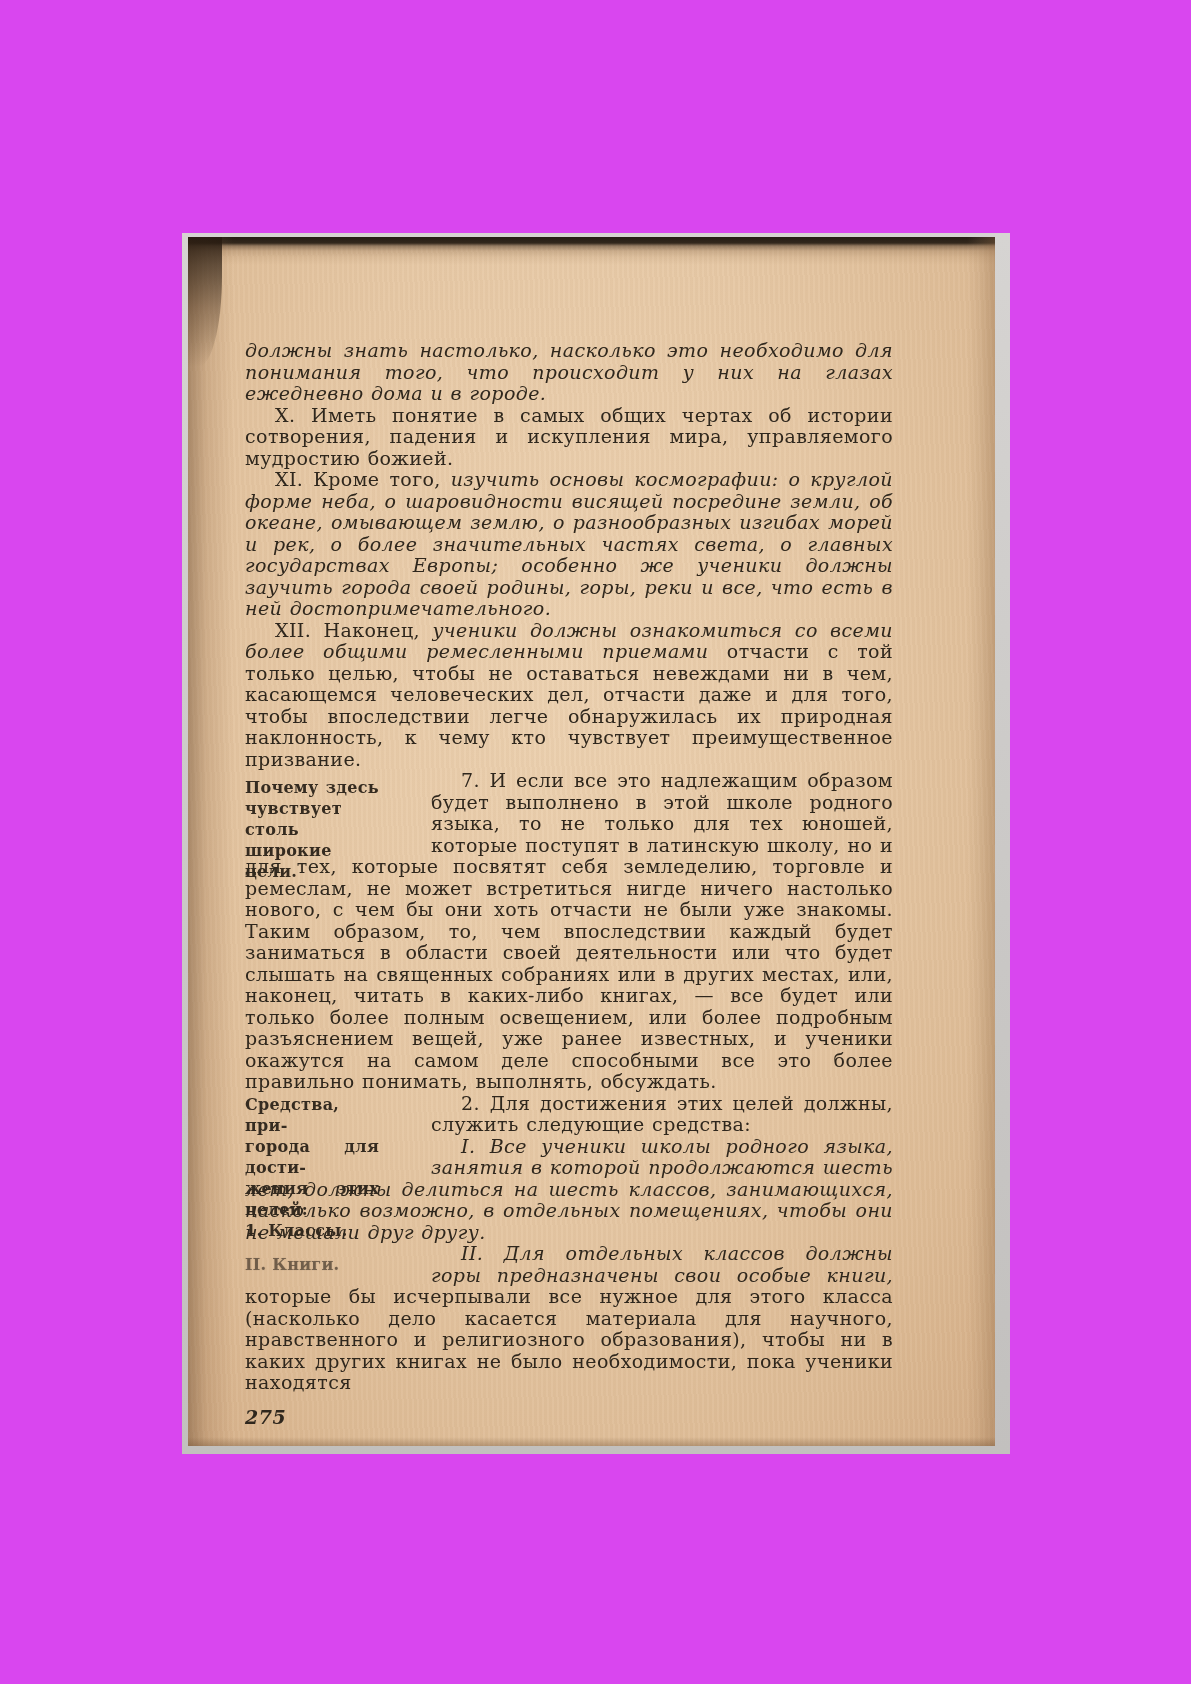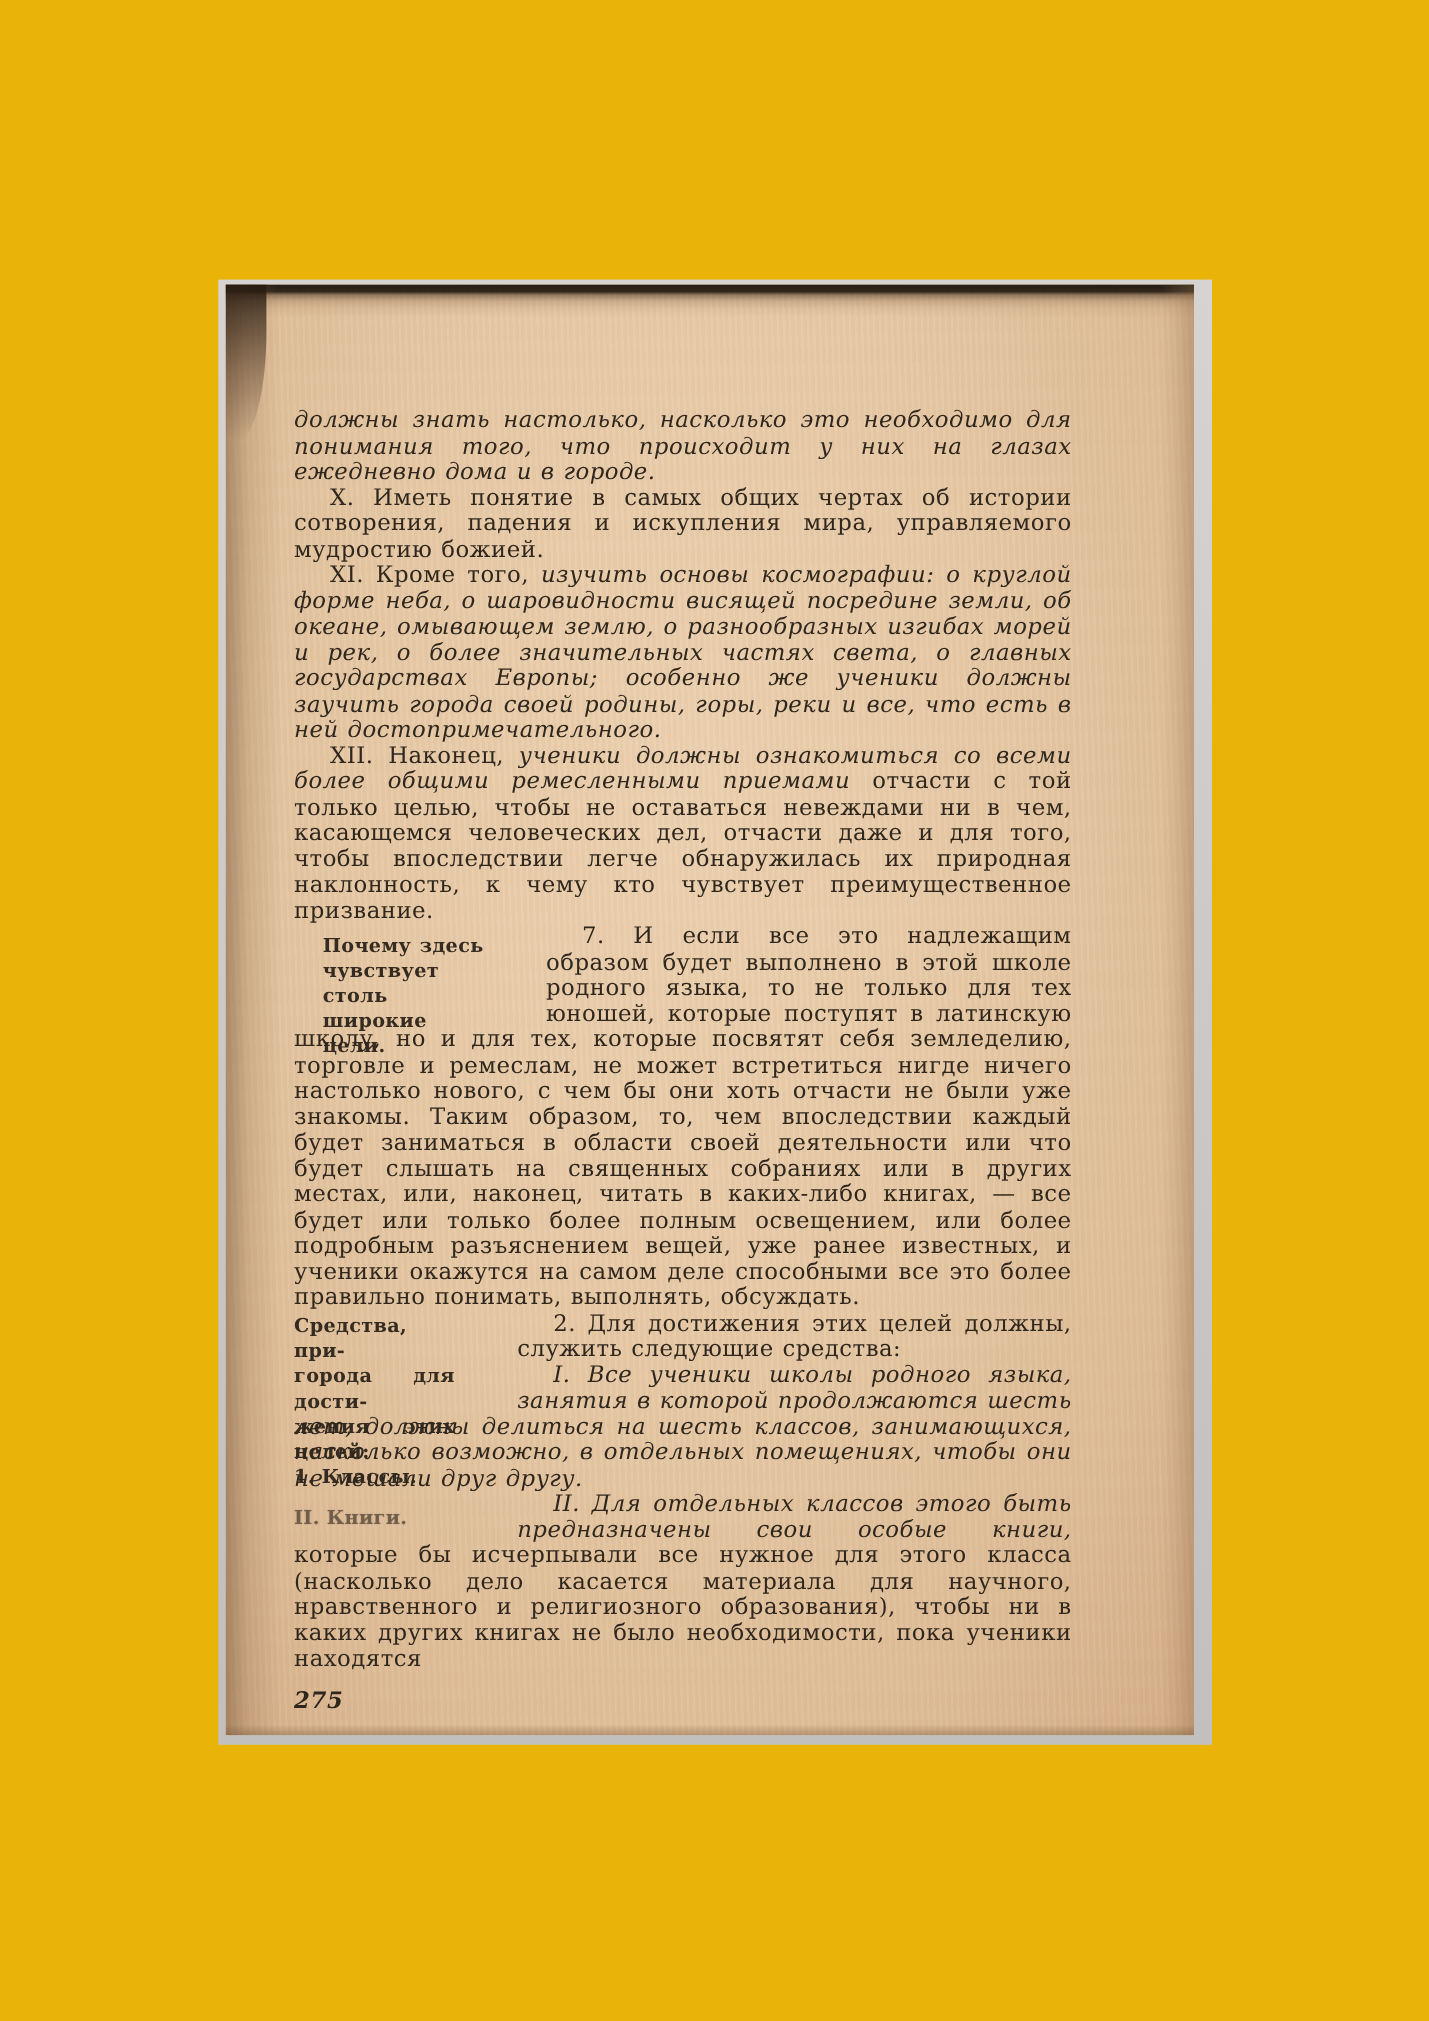"должны знать настолько, насколько это" .canvas { background: #eab308 -> #d946ef }
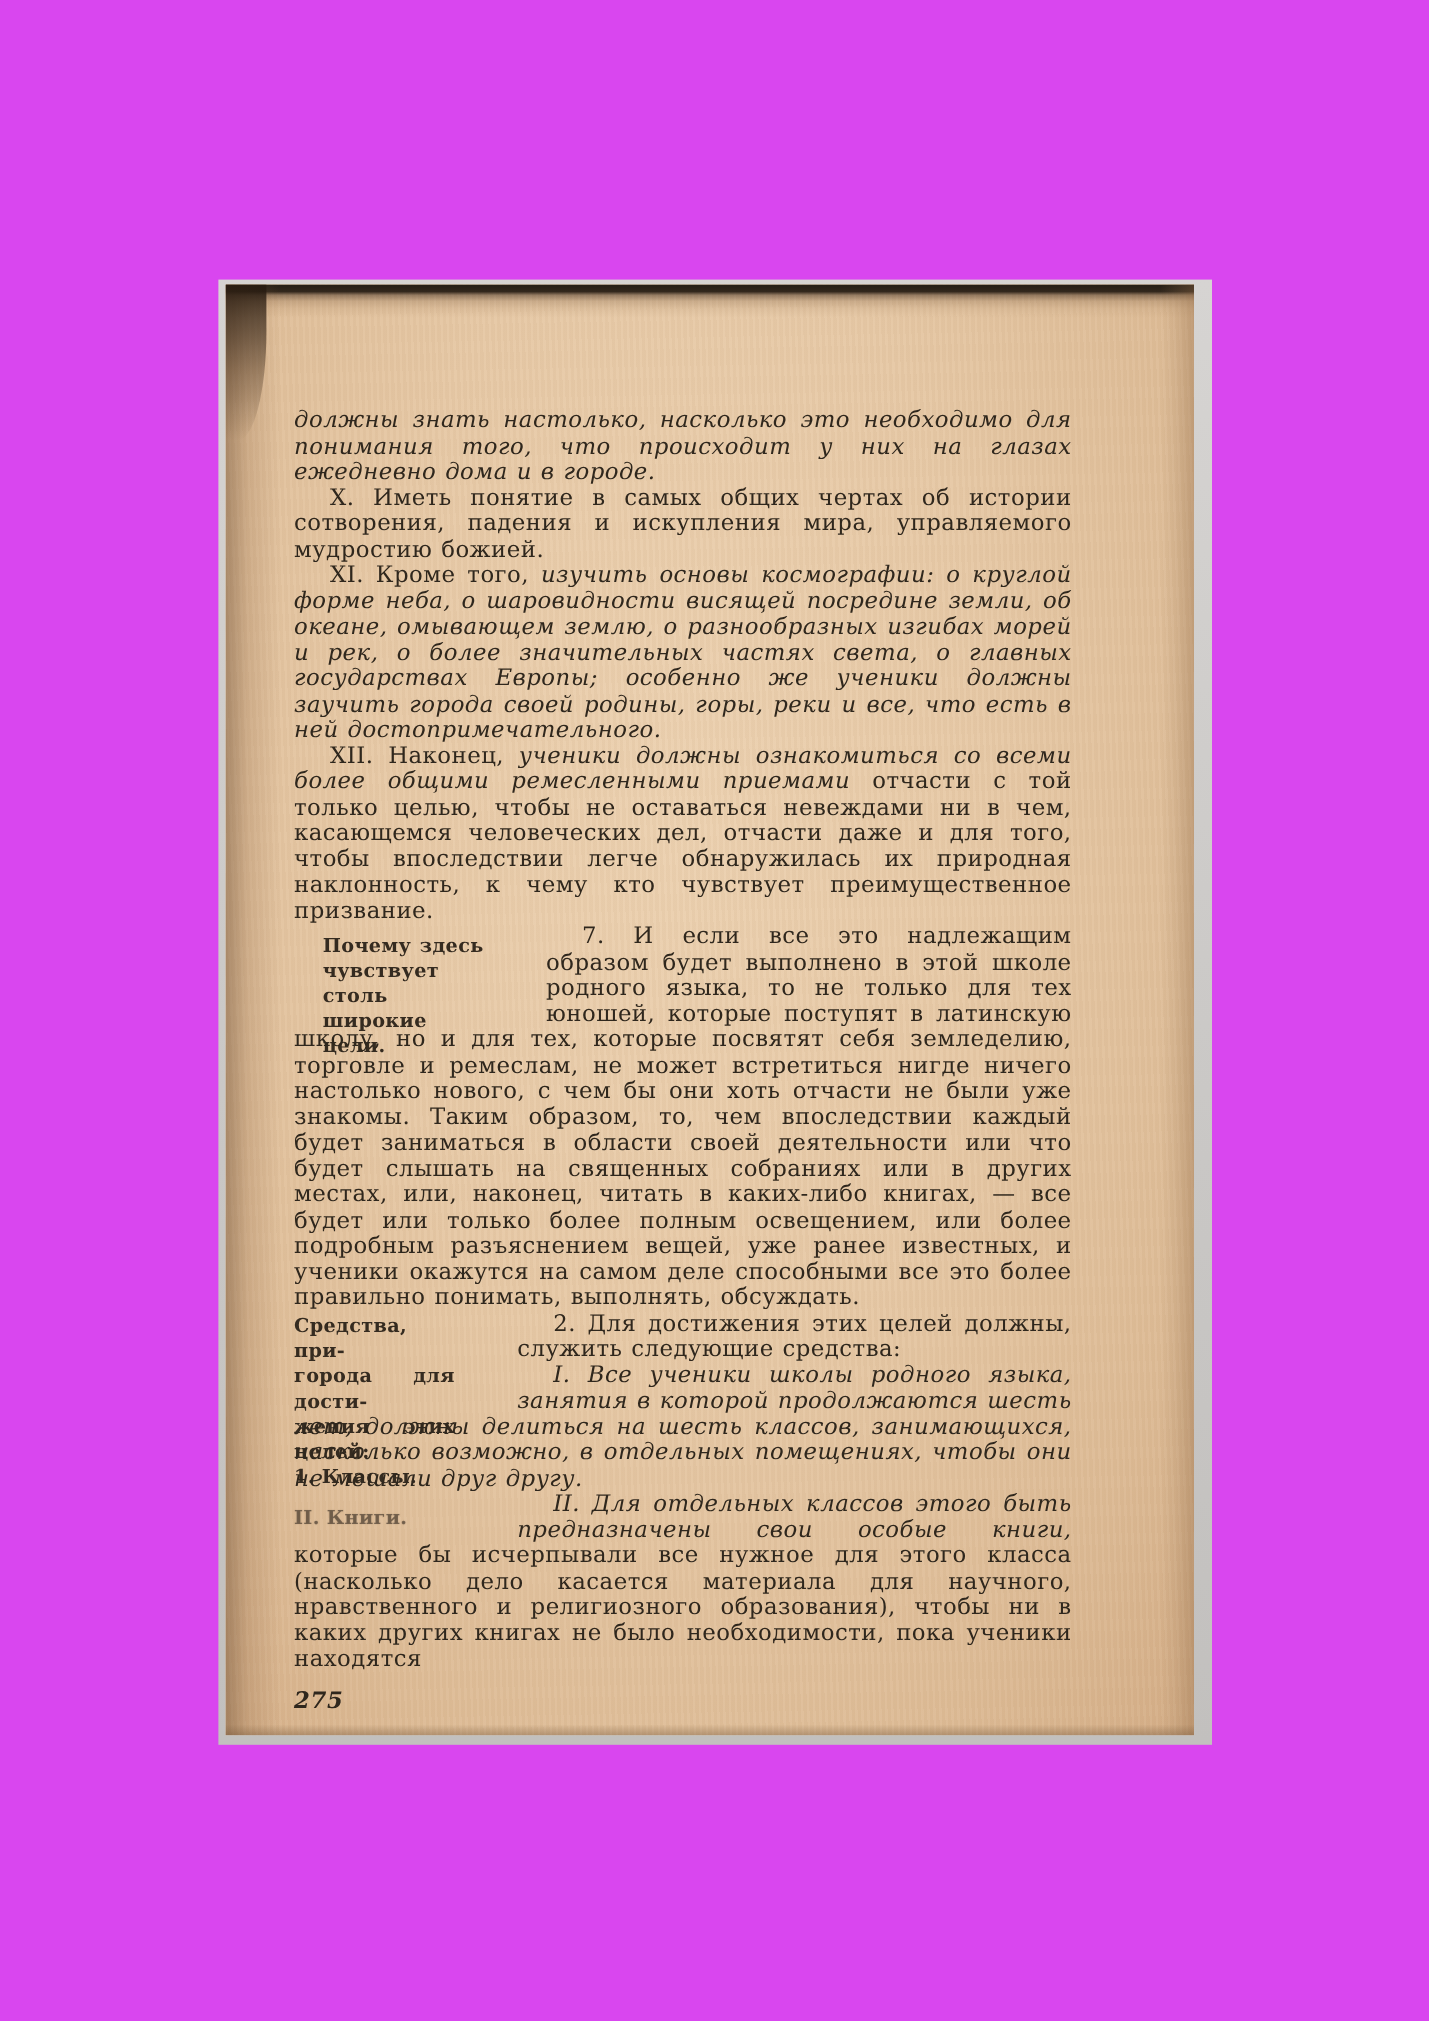"Почему здесь" span.note { margin-left: 24px -> none }
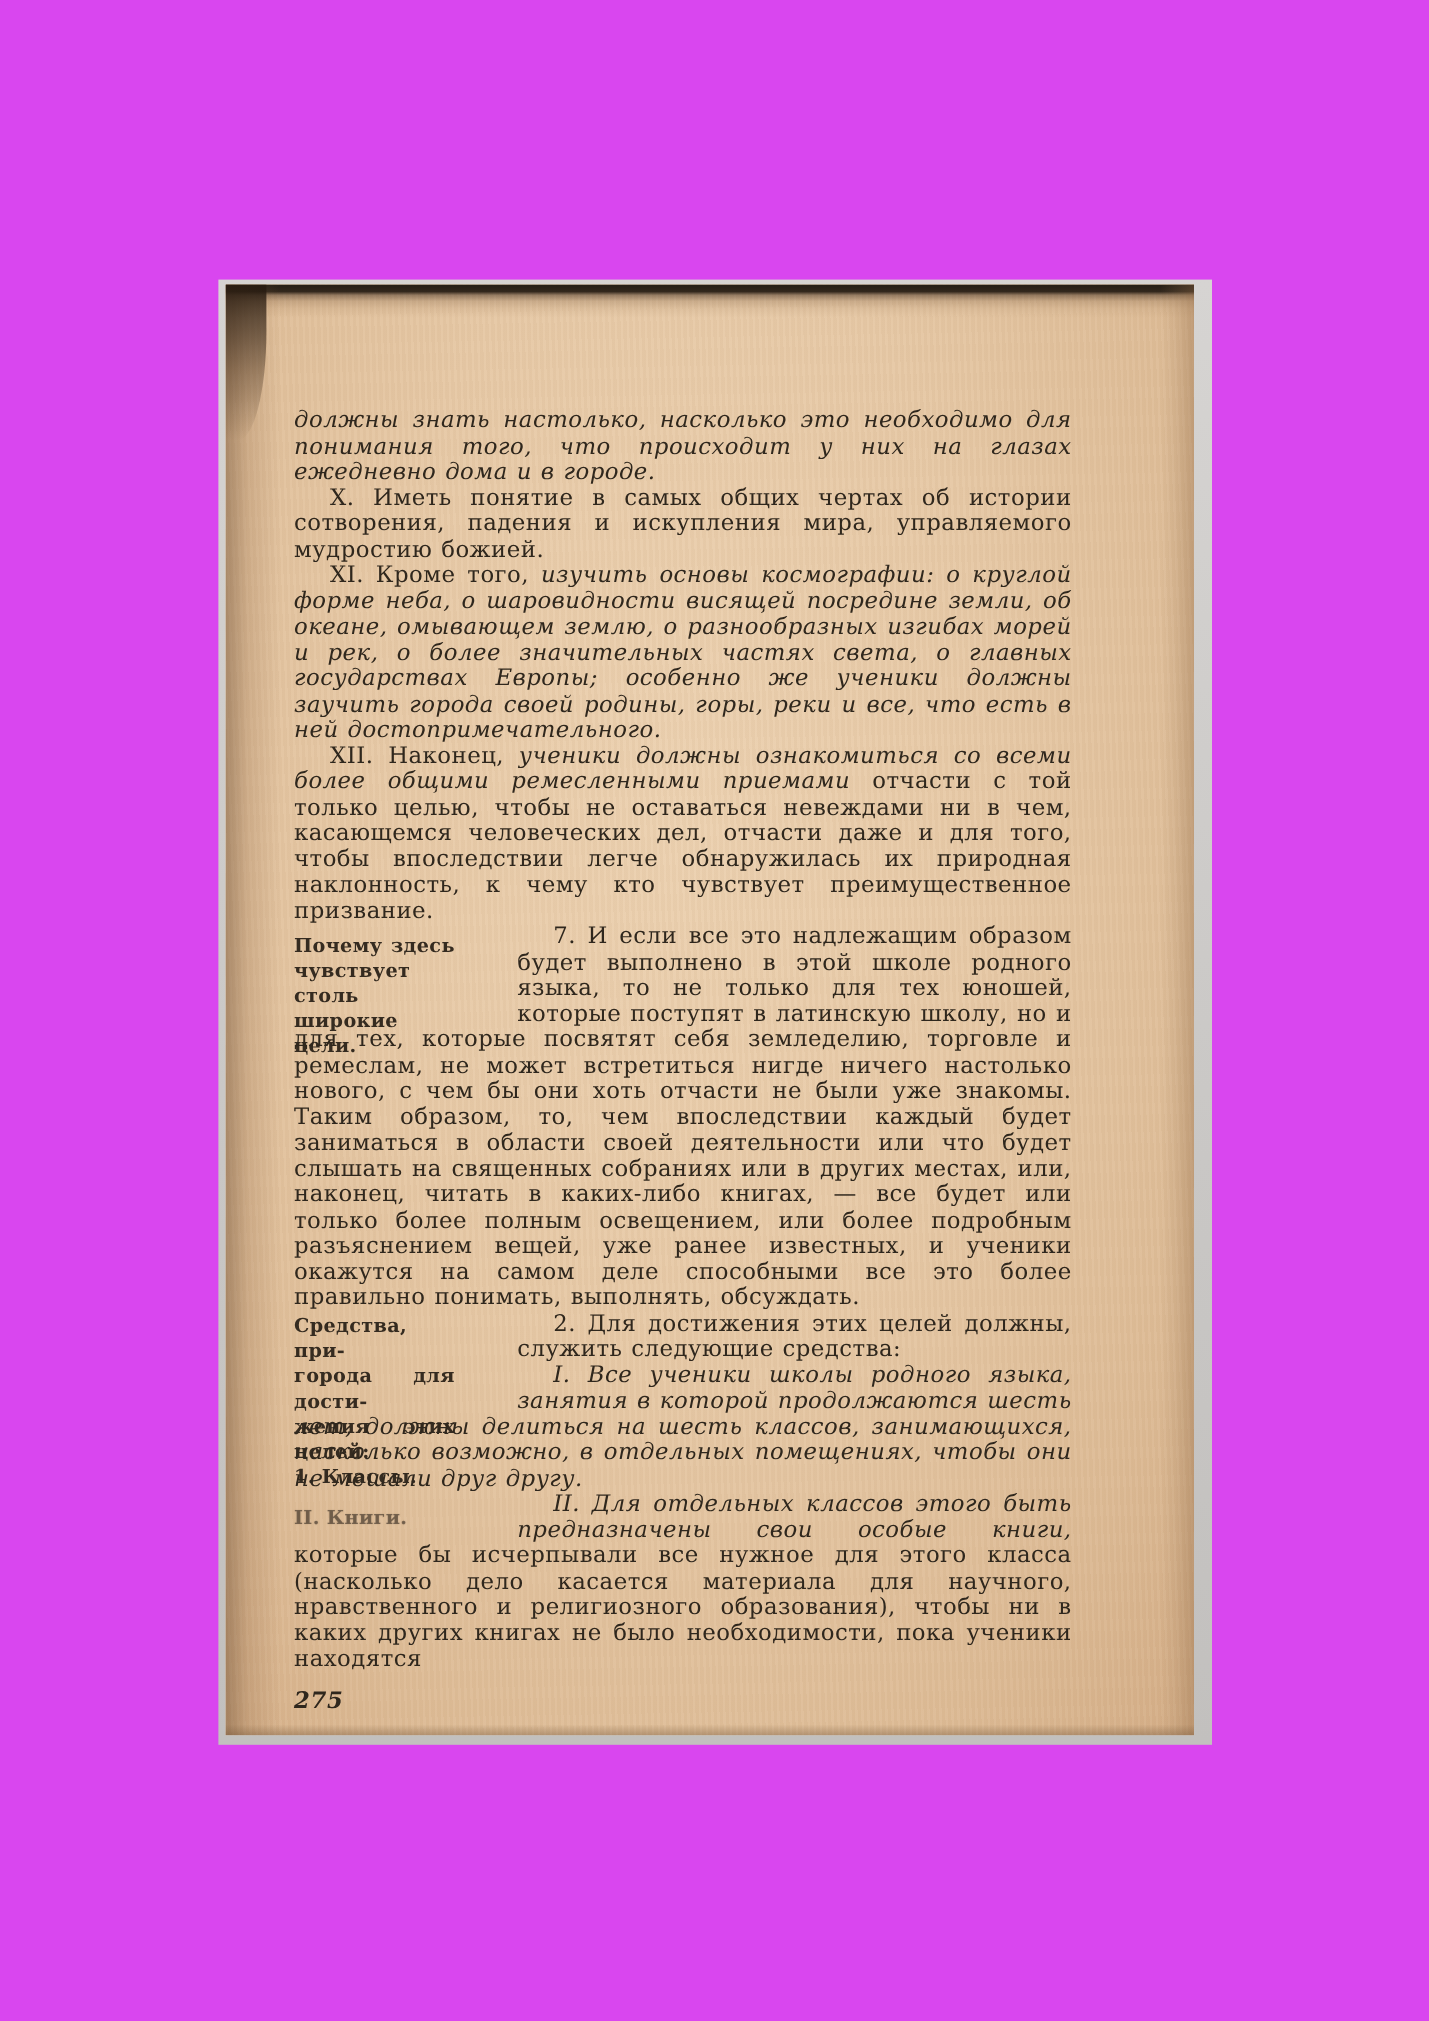"II. Для отдельных классов этого" span.italic { text: этого быть -> должны горы }
